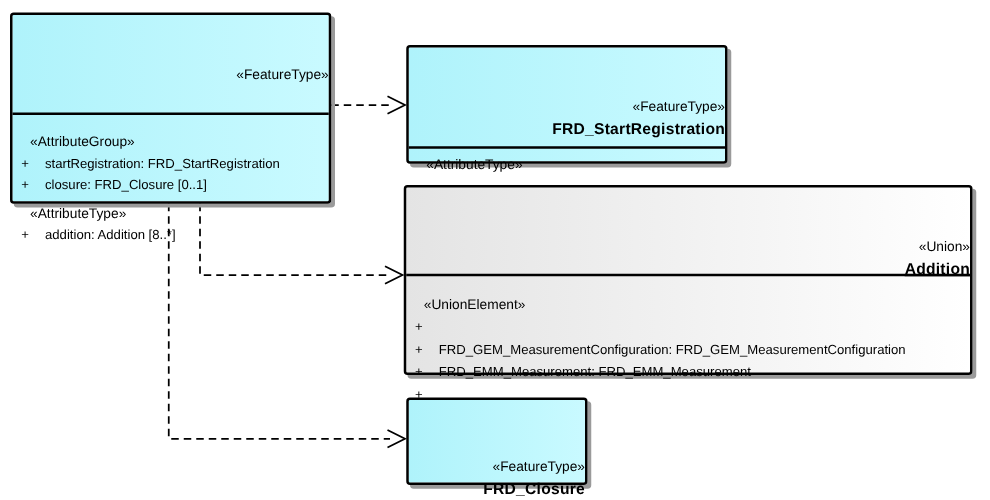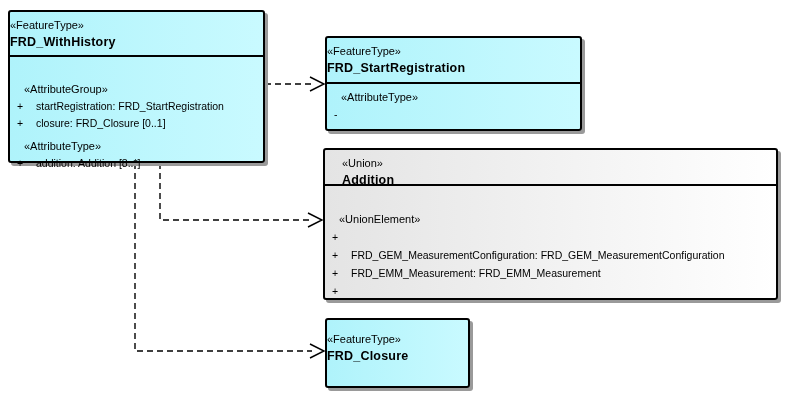"«FeatureType»" .hdr { margin-top: none -> 35px; text-align: left -> right }
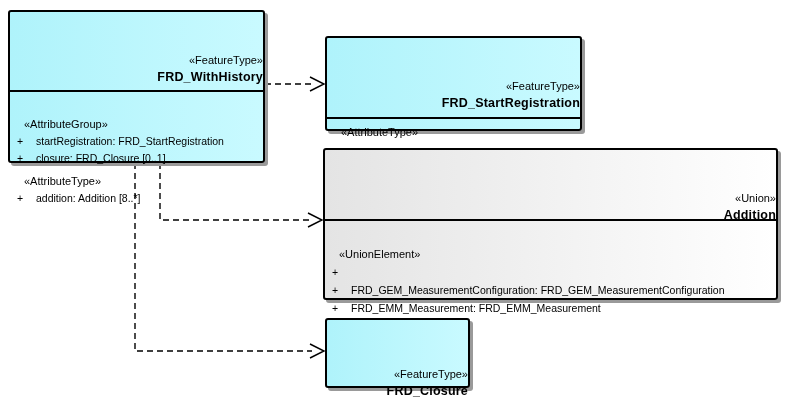"FRD_WithHistory" div.cname { html: <div>FRD_WithHistory</div> -> none }
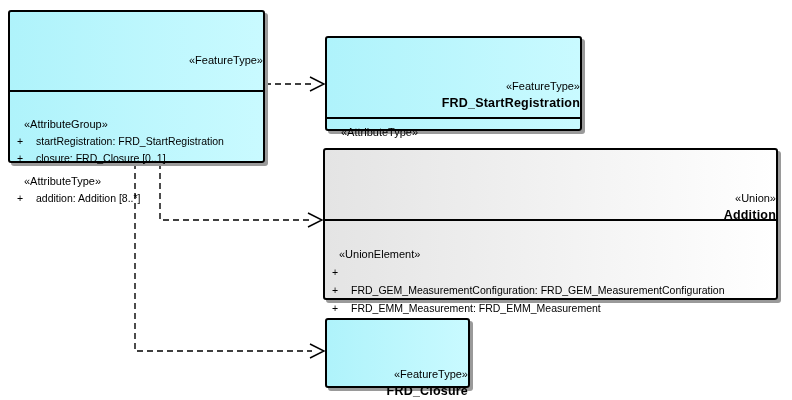"«AttributeGroup»" .body { padding-top: 24px -> 14px }
